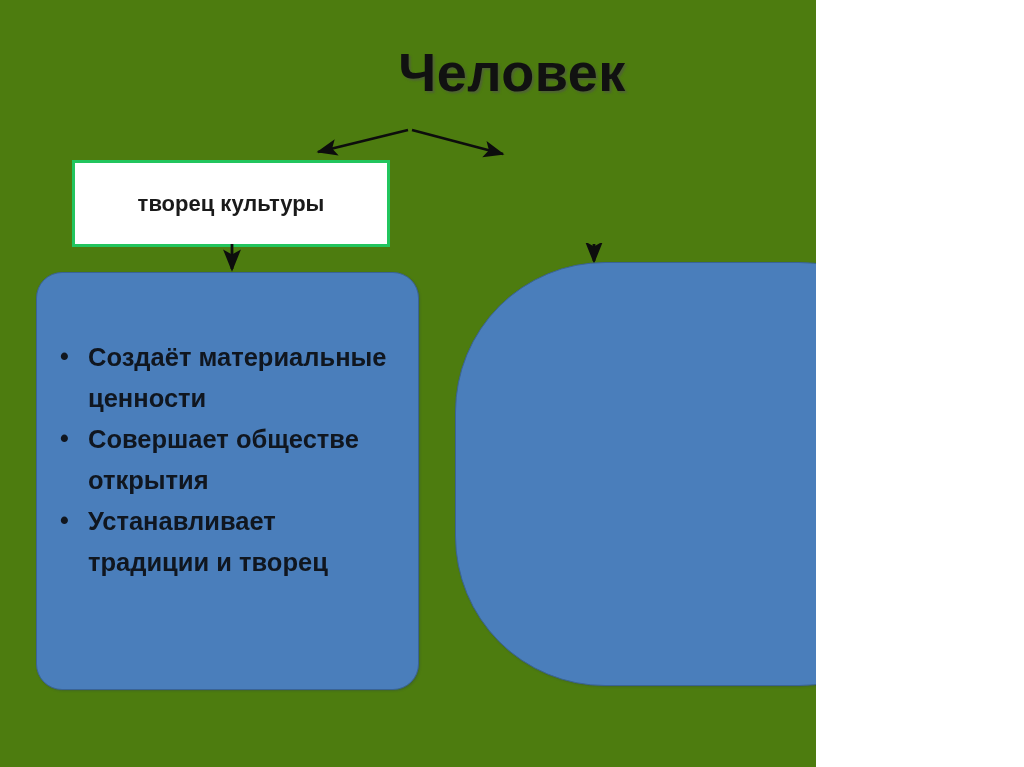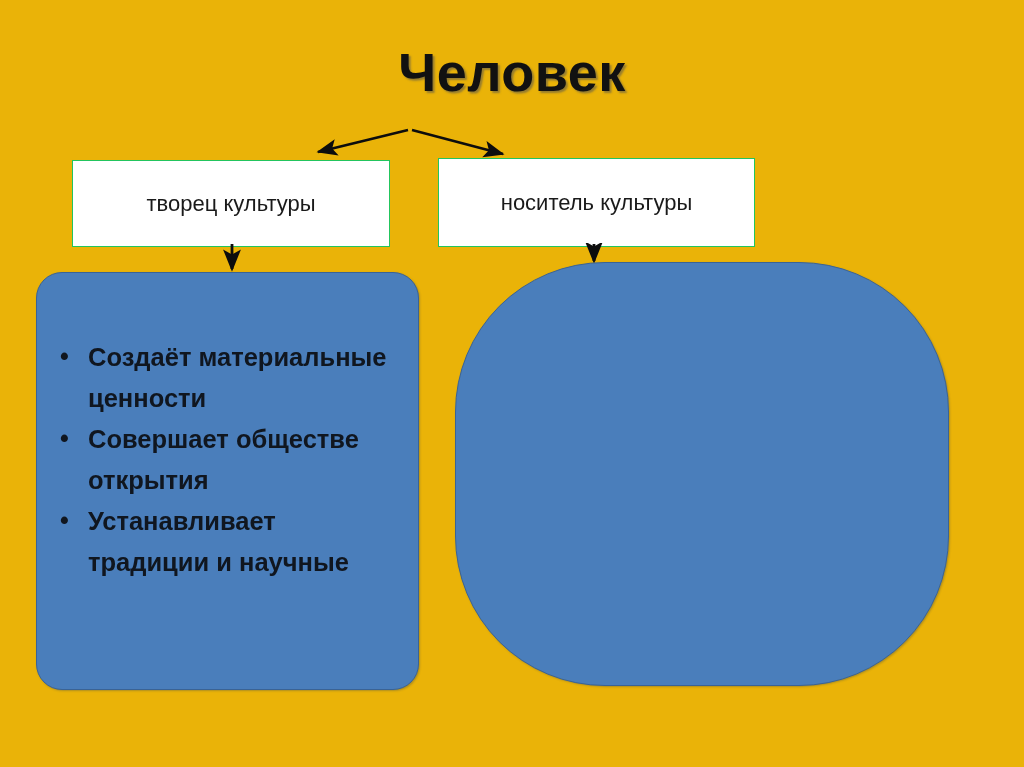"Человек" #slide { background: #eab308 -> #4d7c0f; width: 1024px -> 816px }
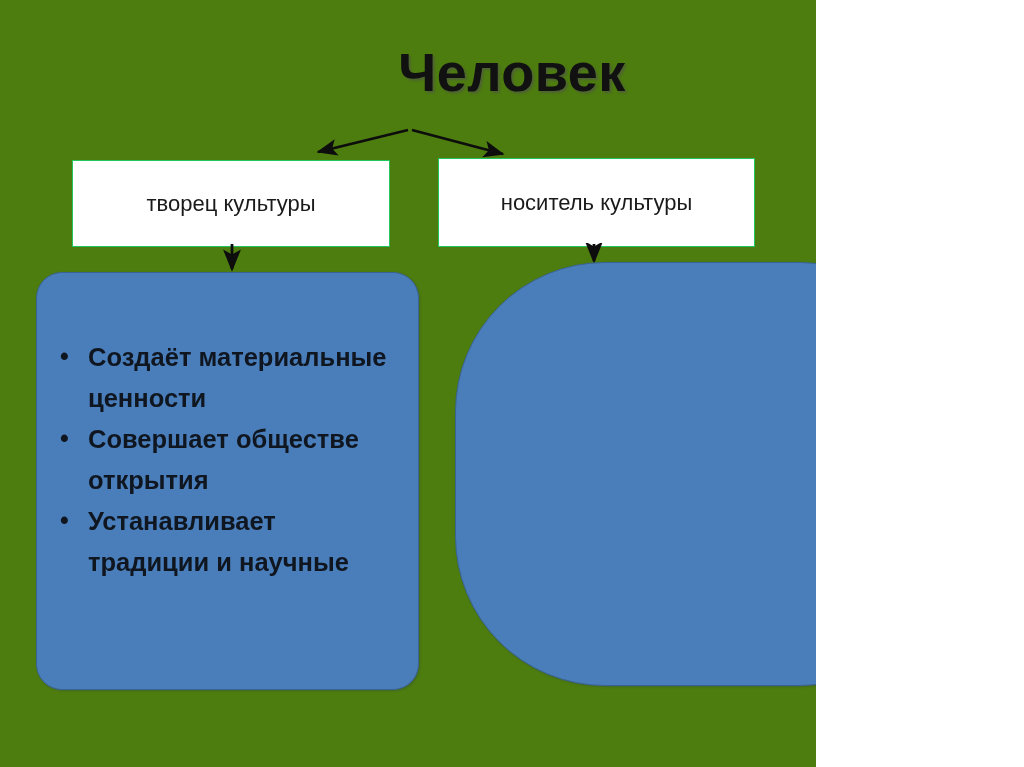"творец культуры" .orange-box { border: 1px solid #22c55e -> 3px solid #22c55e; font-weight: normal -> bold }
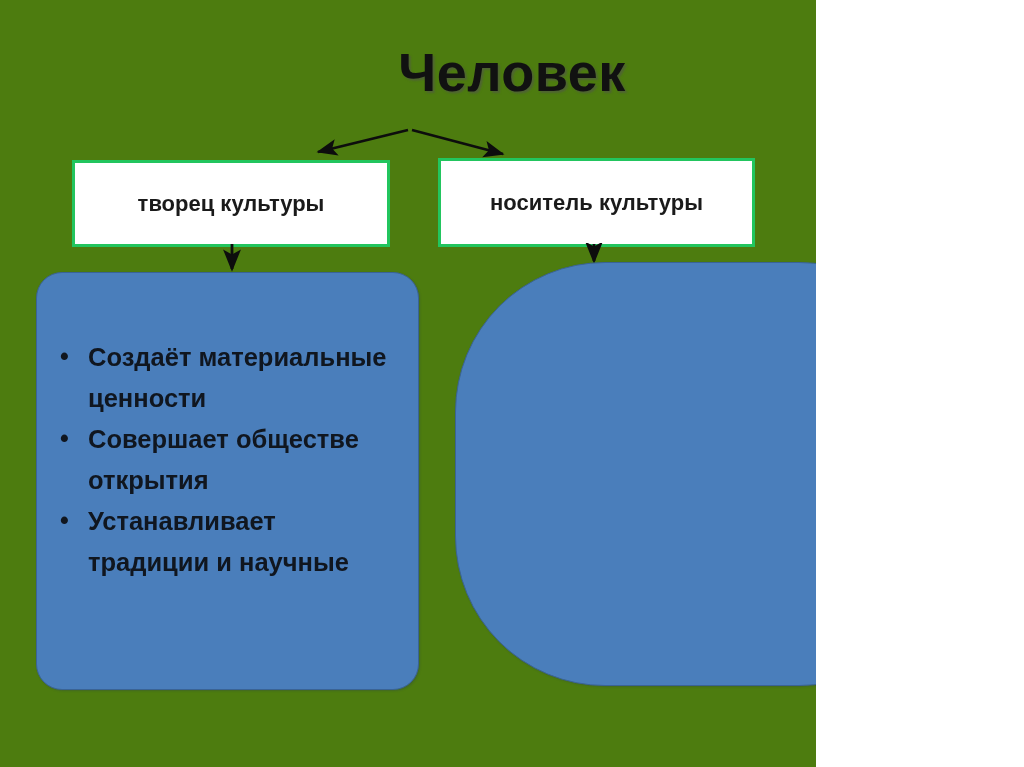"носитель культуры" div.orange-box { html: <div> <span>носитель культуры</span> </div> -> none }
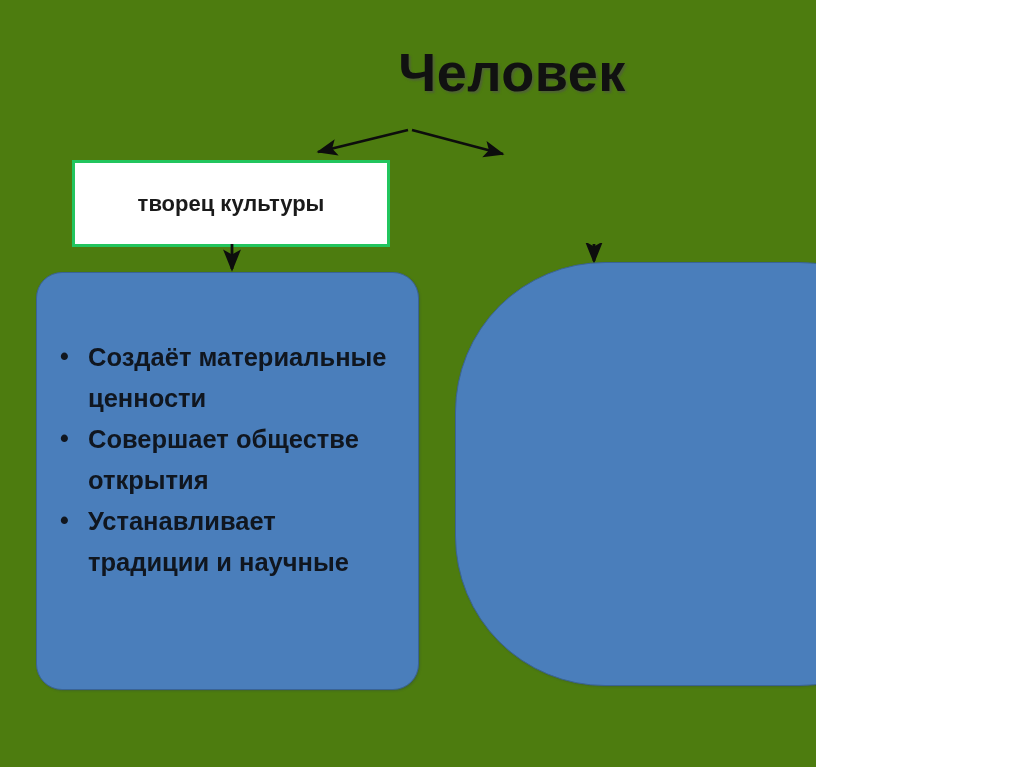"Устанавливает традиции и научные" li { text: научные -> творец }
